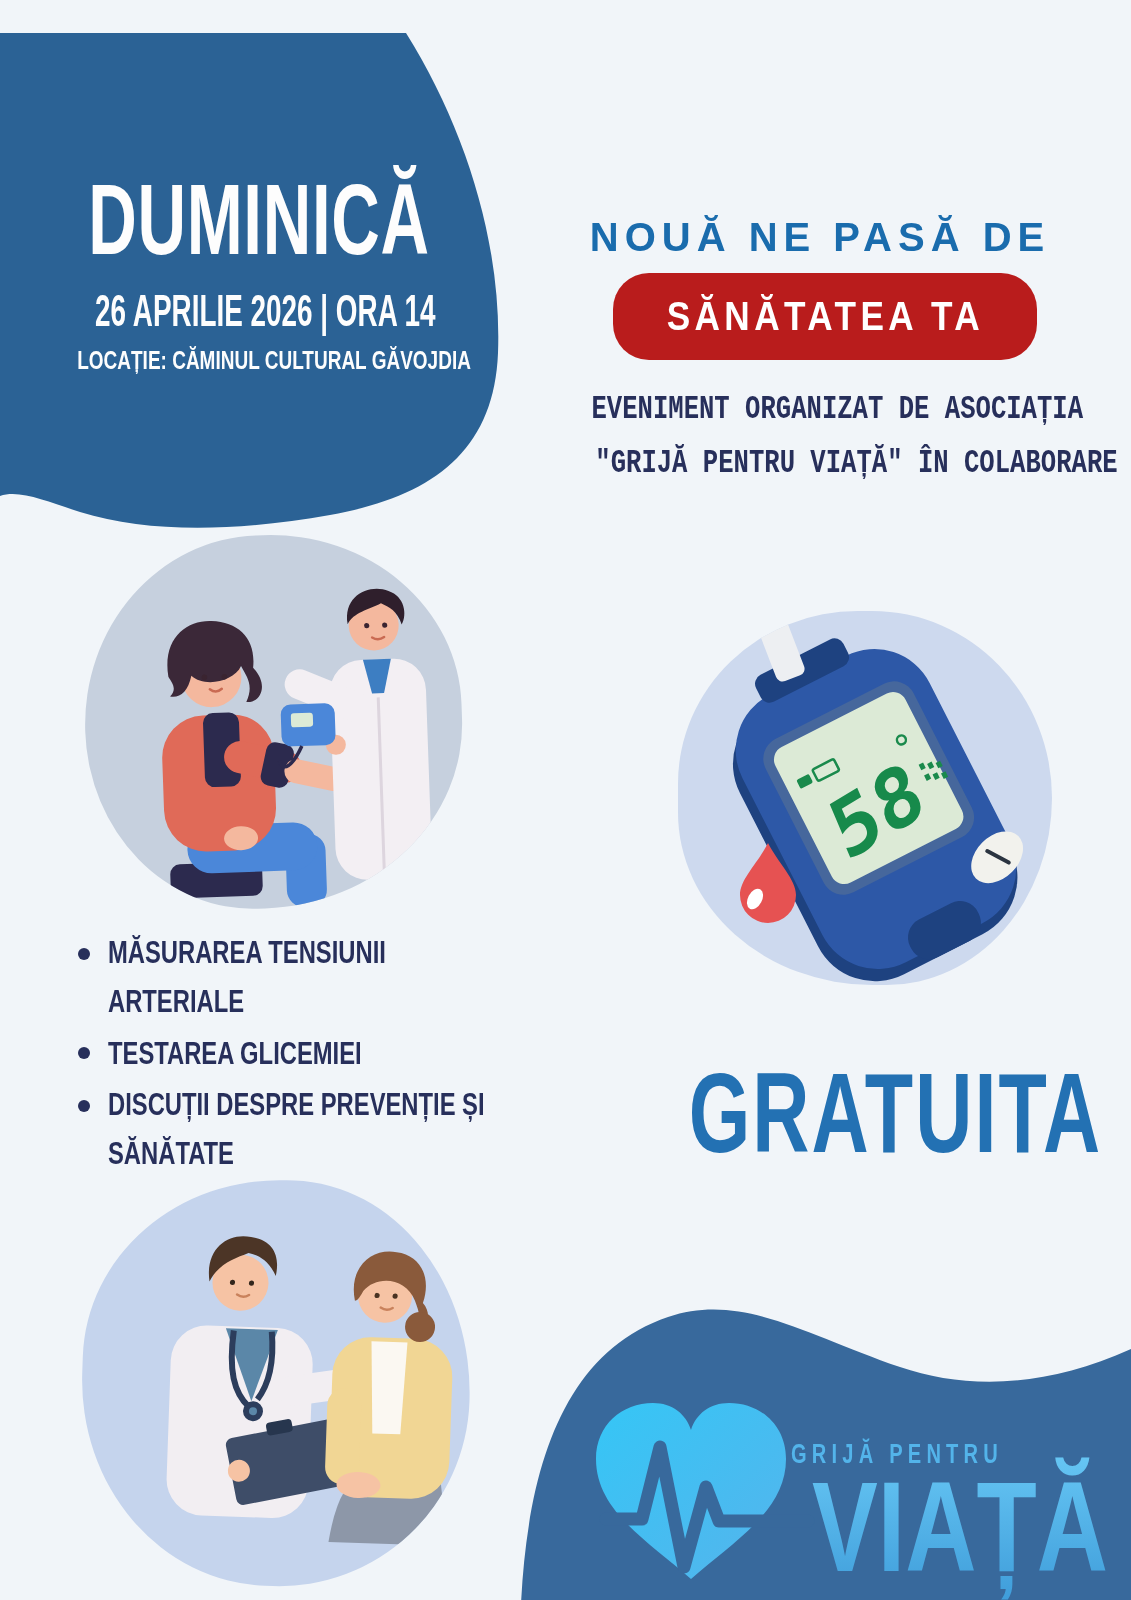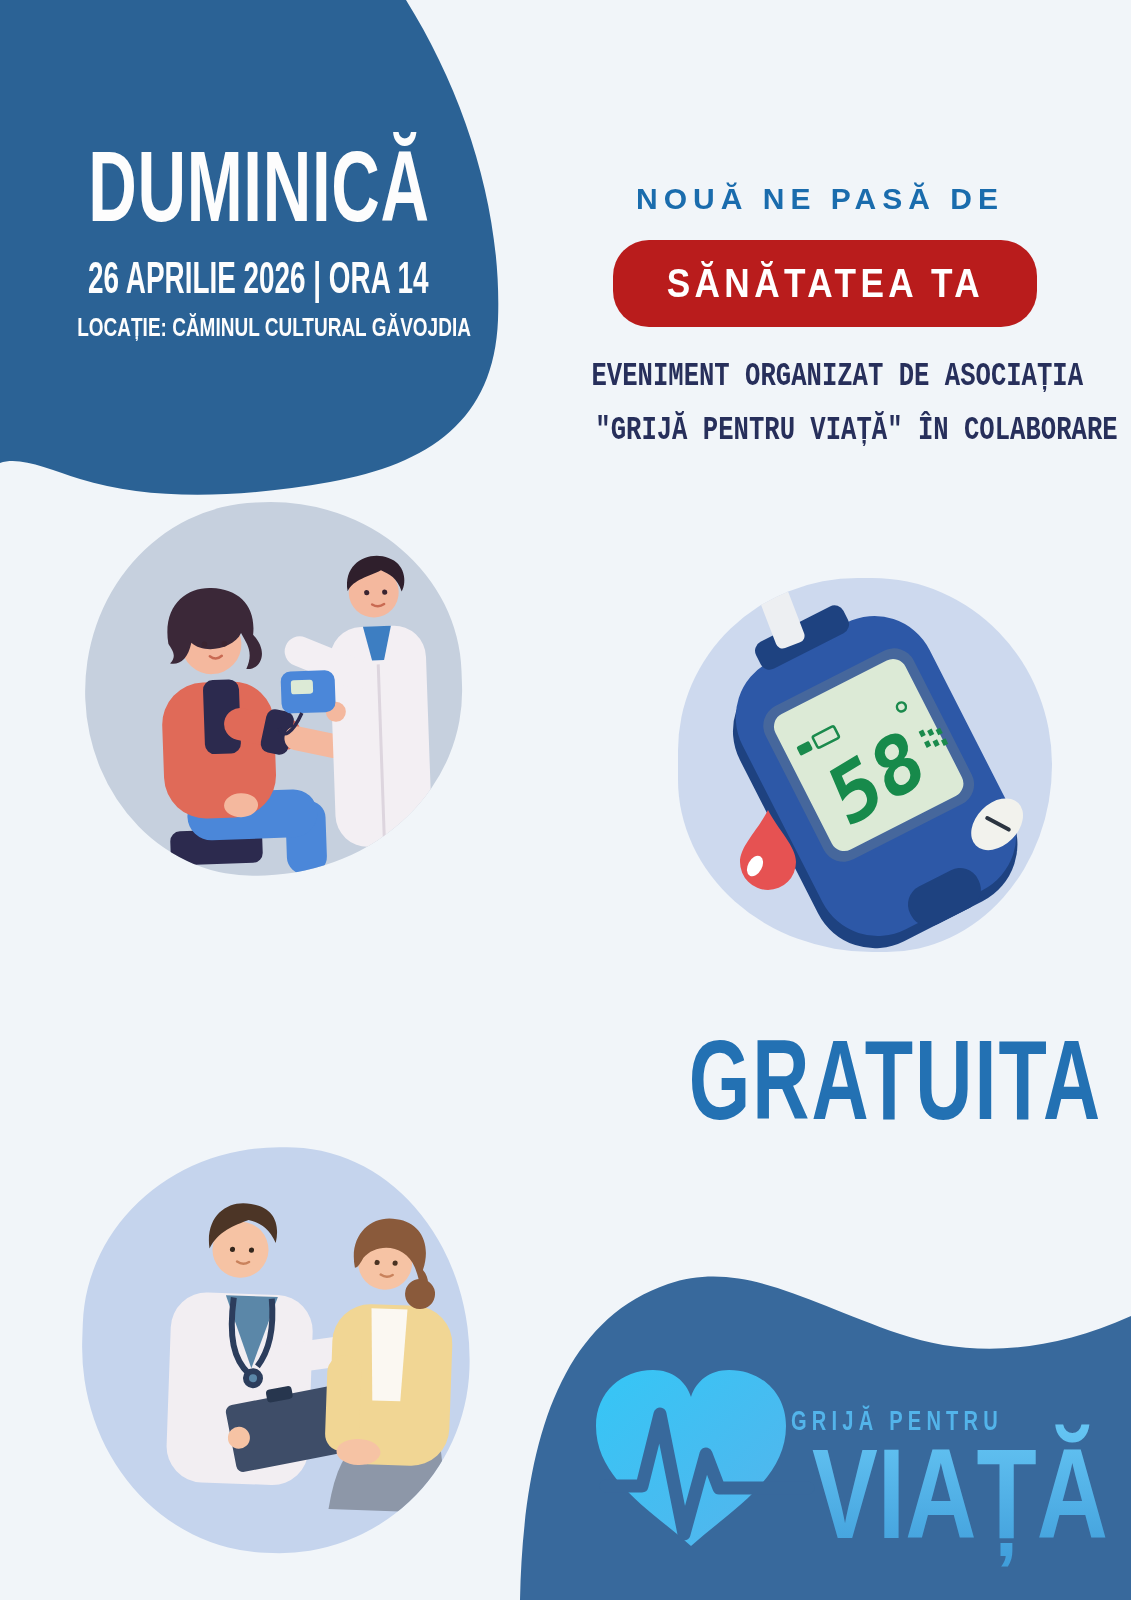"DUMINICĂ" .poster { margin-top: none -> 33px }
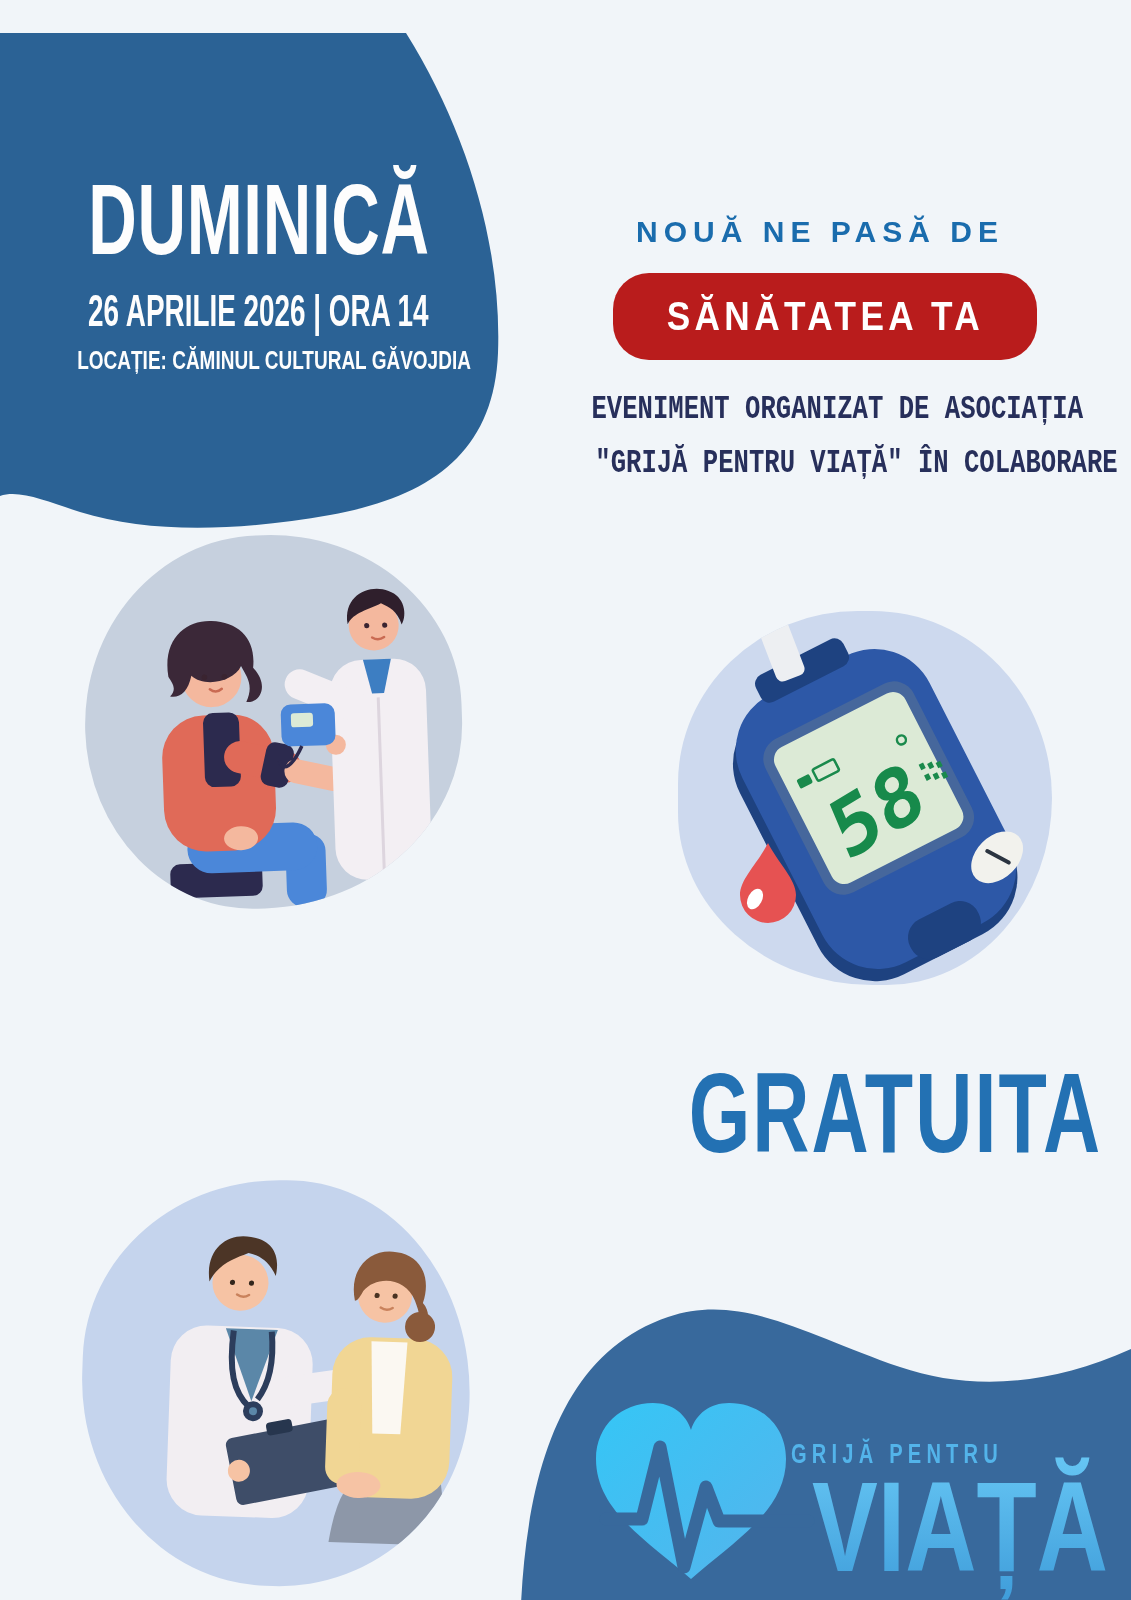"NOUĂ NE PASĂ DE" .tag-intro { font-size: 30px -> 40px }
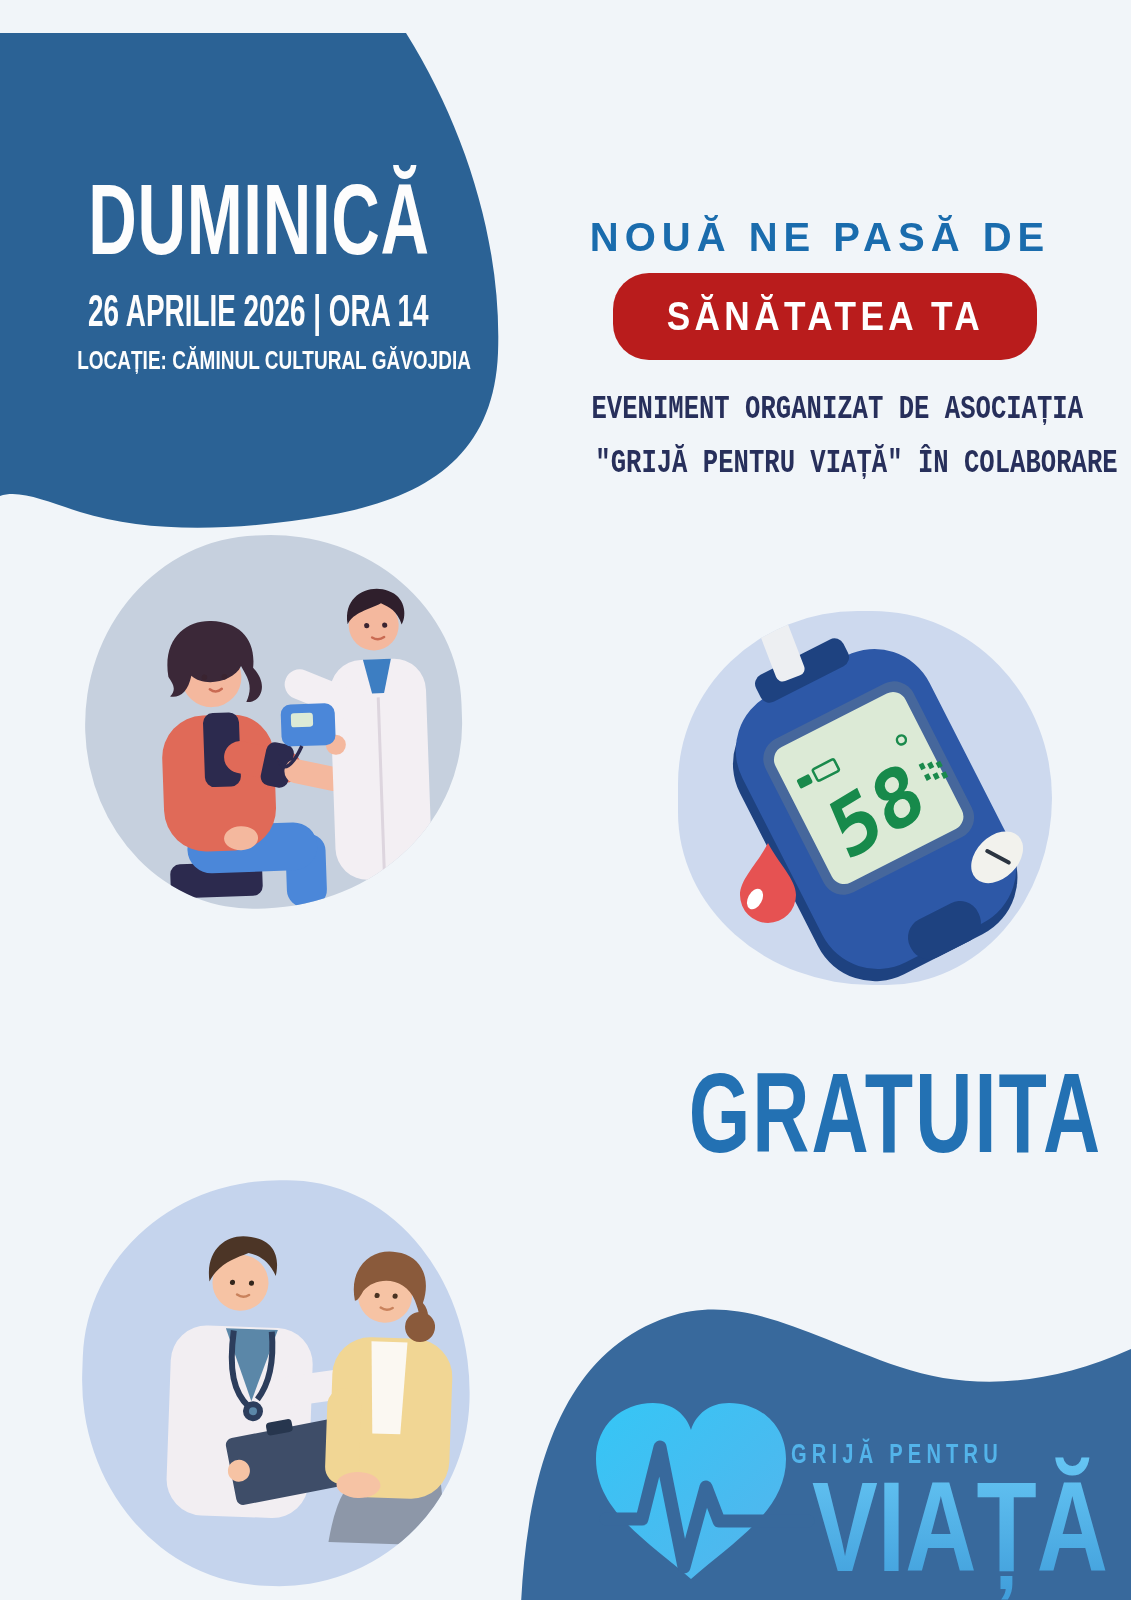"26 APRILIE 2026 | ORA" .dt { left: 8px -> 15px }
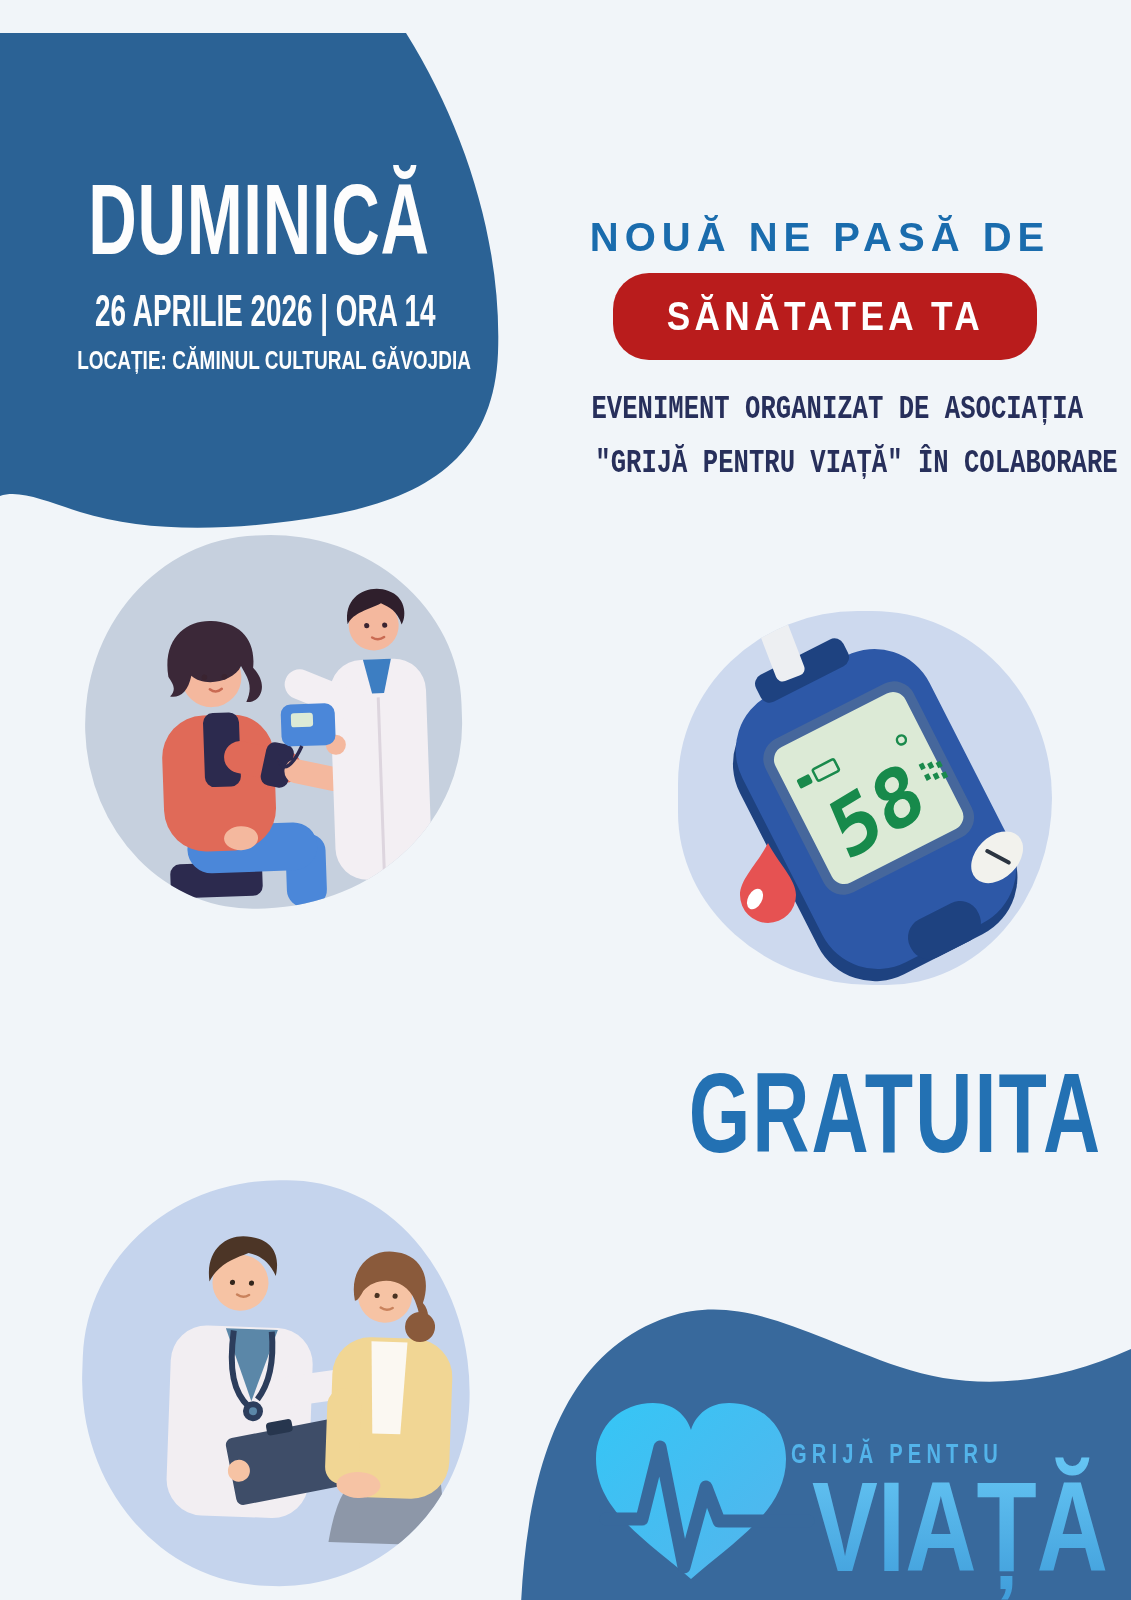"MĂSURAREA TENSIUNII ARTERIALE" ul.abs { html: none -> <ul> <li> <span></span> <span>MĂSURAREA TENSIUNII ARTERIALE</span> </li> <li> <span></span> <span>TESTAREA GLICEMIEI</span> </li> <li> <span></span> <span>DISCUȚII DESPRE PREVENȚIE ȘI SĂNĂTATE</span> </li> </ul> }
